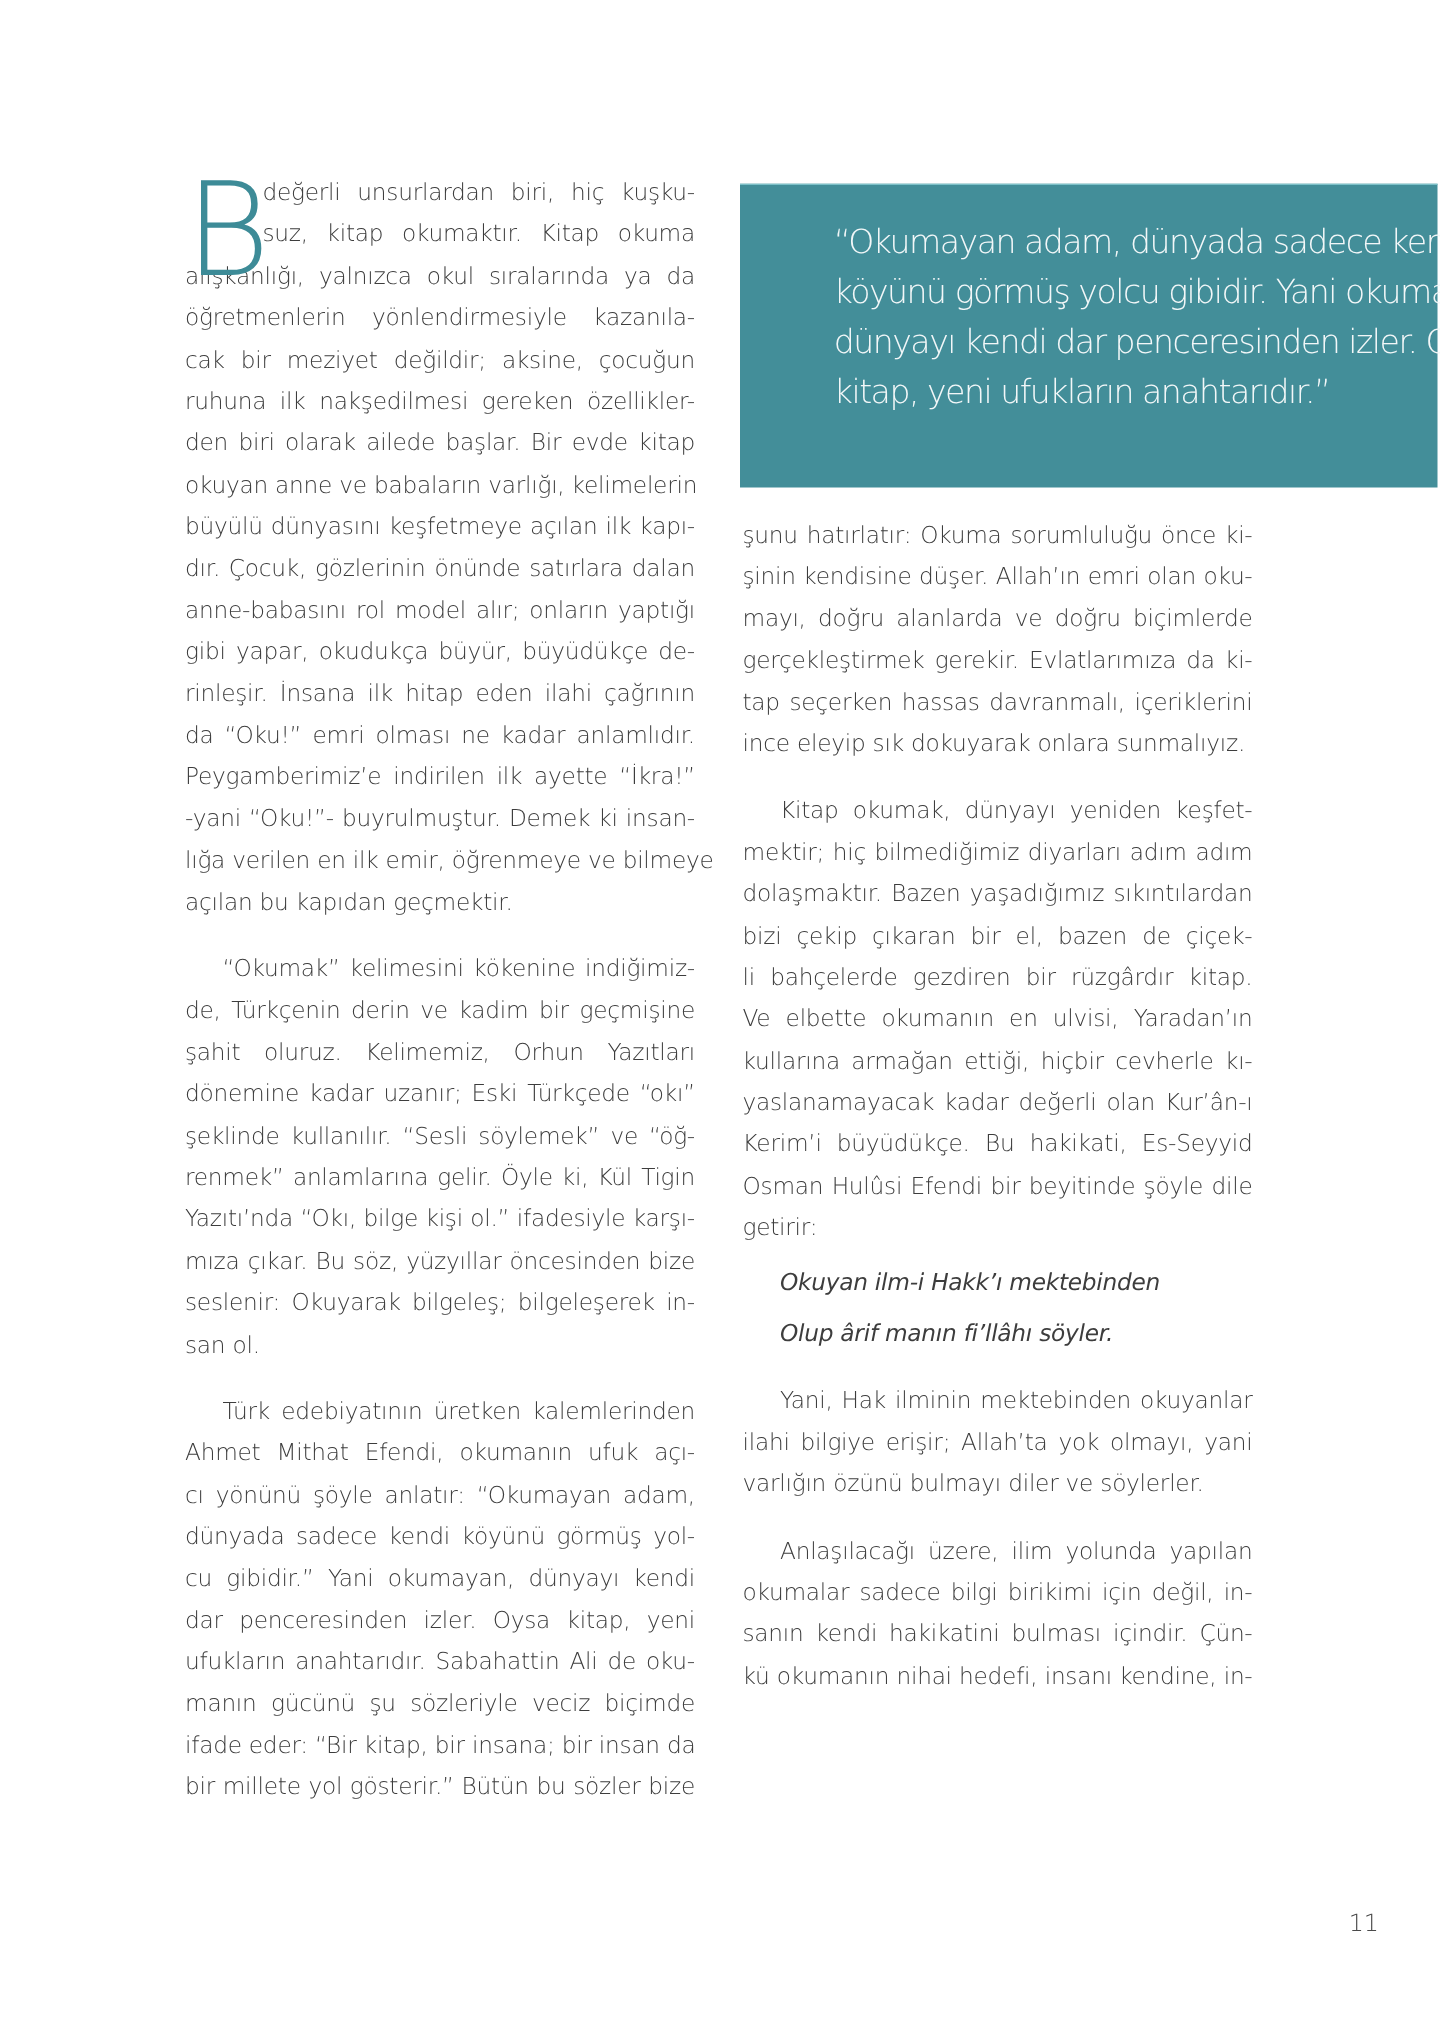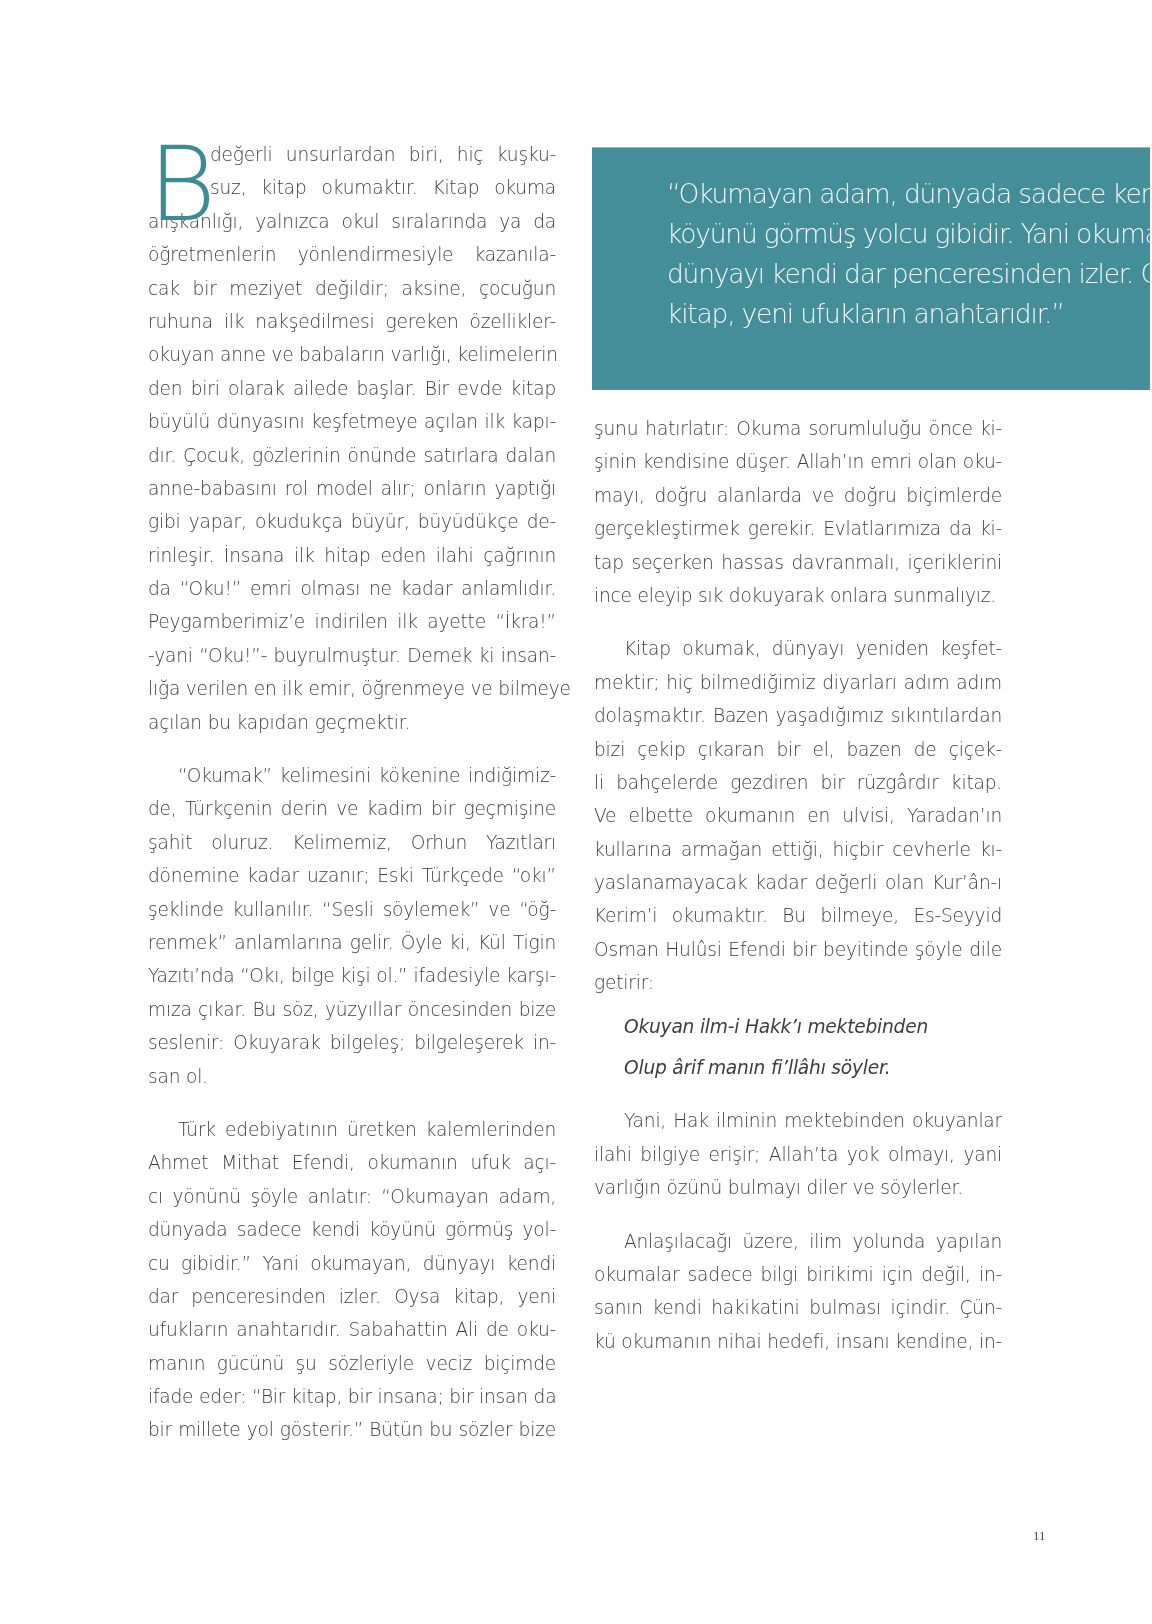"okuyan anne ve babaların varlığı," span.line { order: before "den biri olarak ailede başlar." -> after "den biri olarak ailede başlar." }
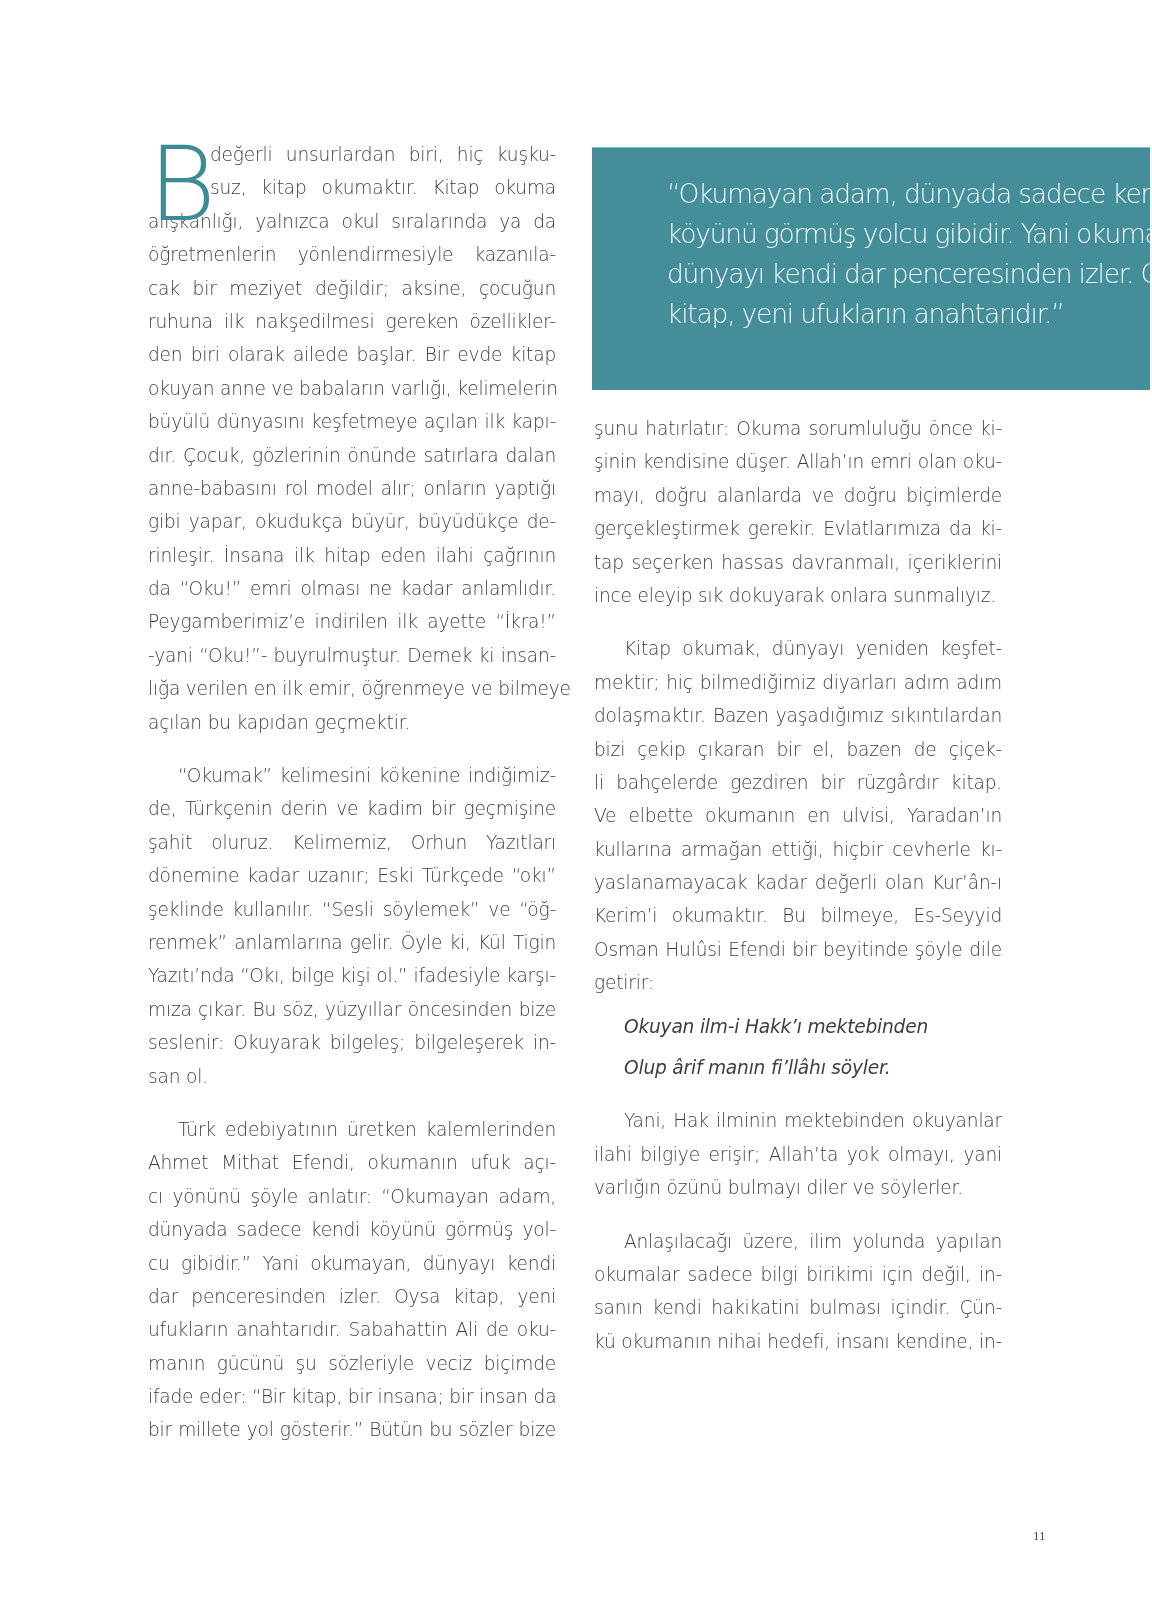"Kerim’i okumaktır. Bu bilmeye, Es-Seyyid" span.line { text: okumaktır. Bu bilmeye -> büyüdükçe. Bu hakikati }
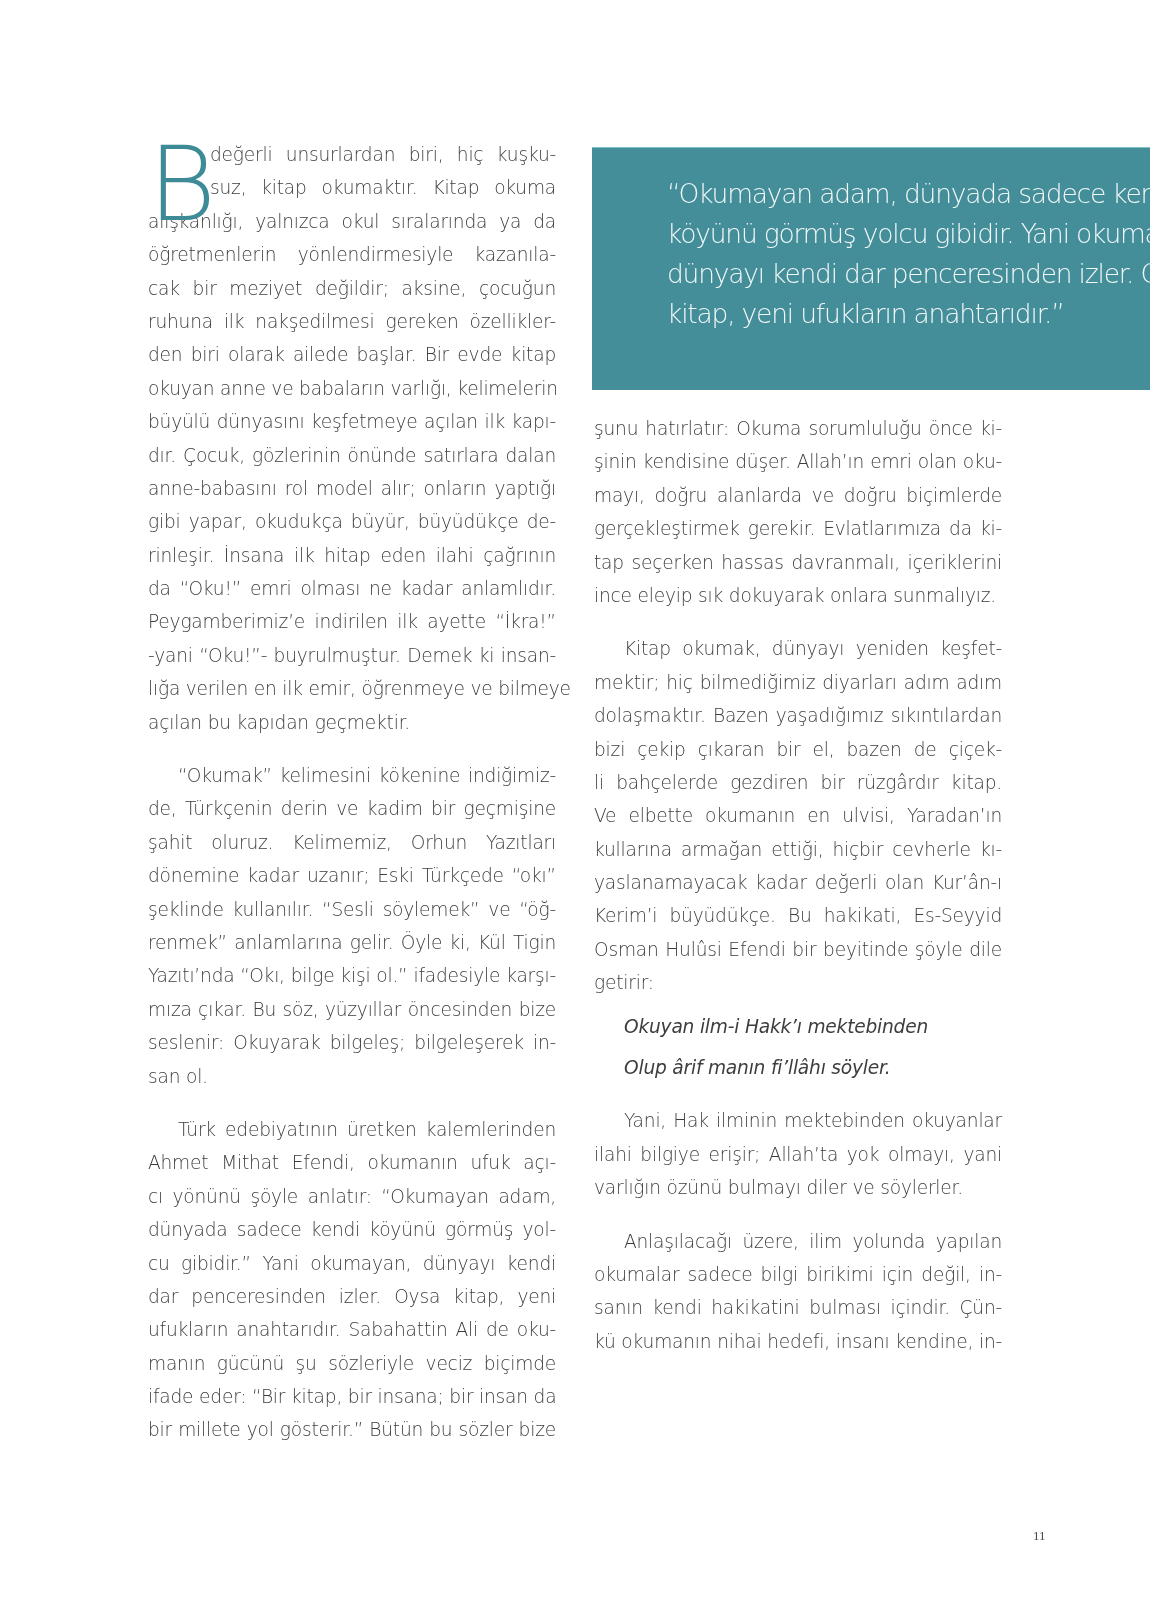"11" .page-number { font-family: Liberation Serif, serif -> none; font-size: 13px -> 19px; left: 1033px -> 1079px }
